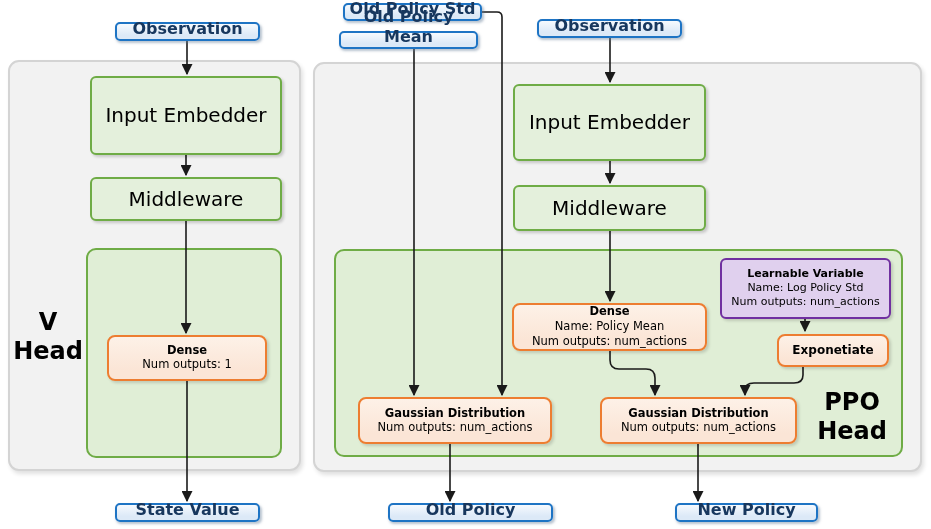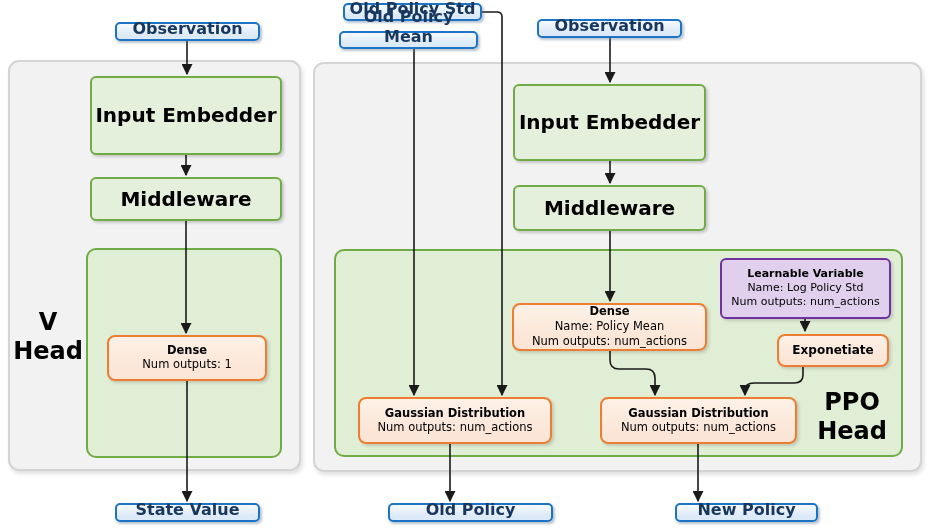"Input Embedder" .greenbox { font-weight: bold -> normal }
